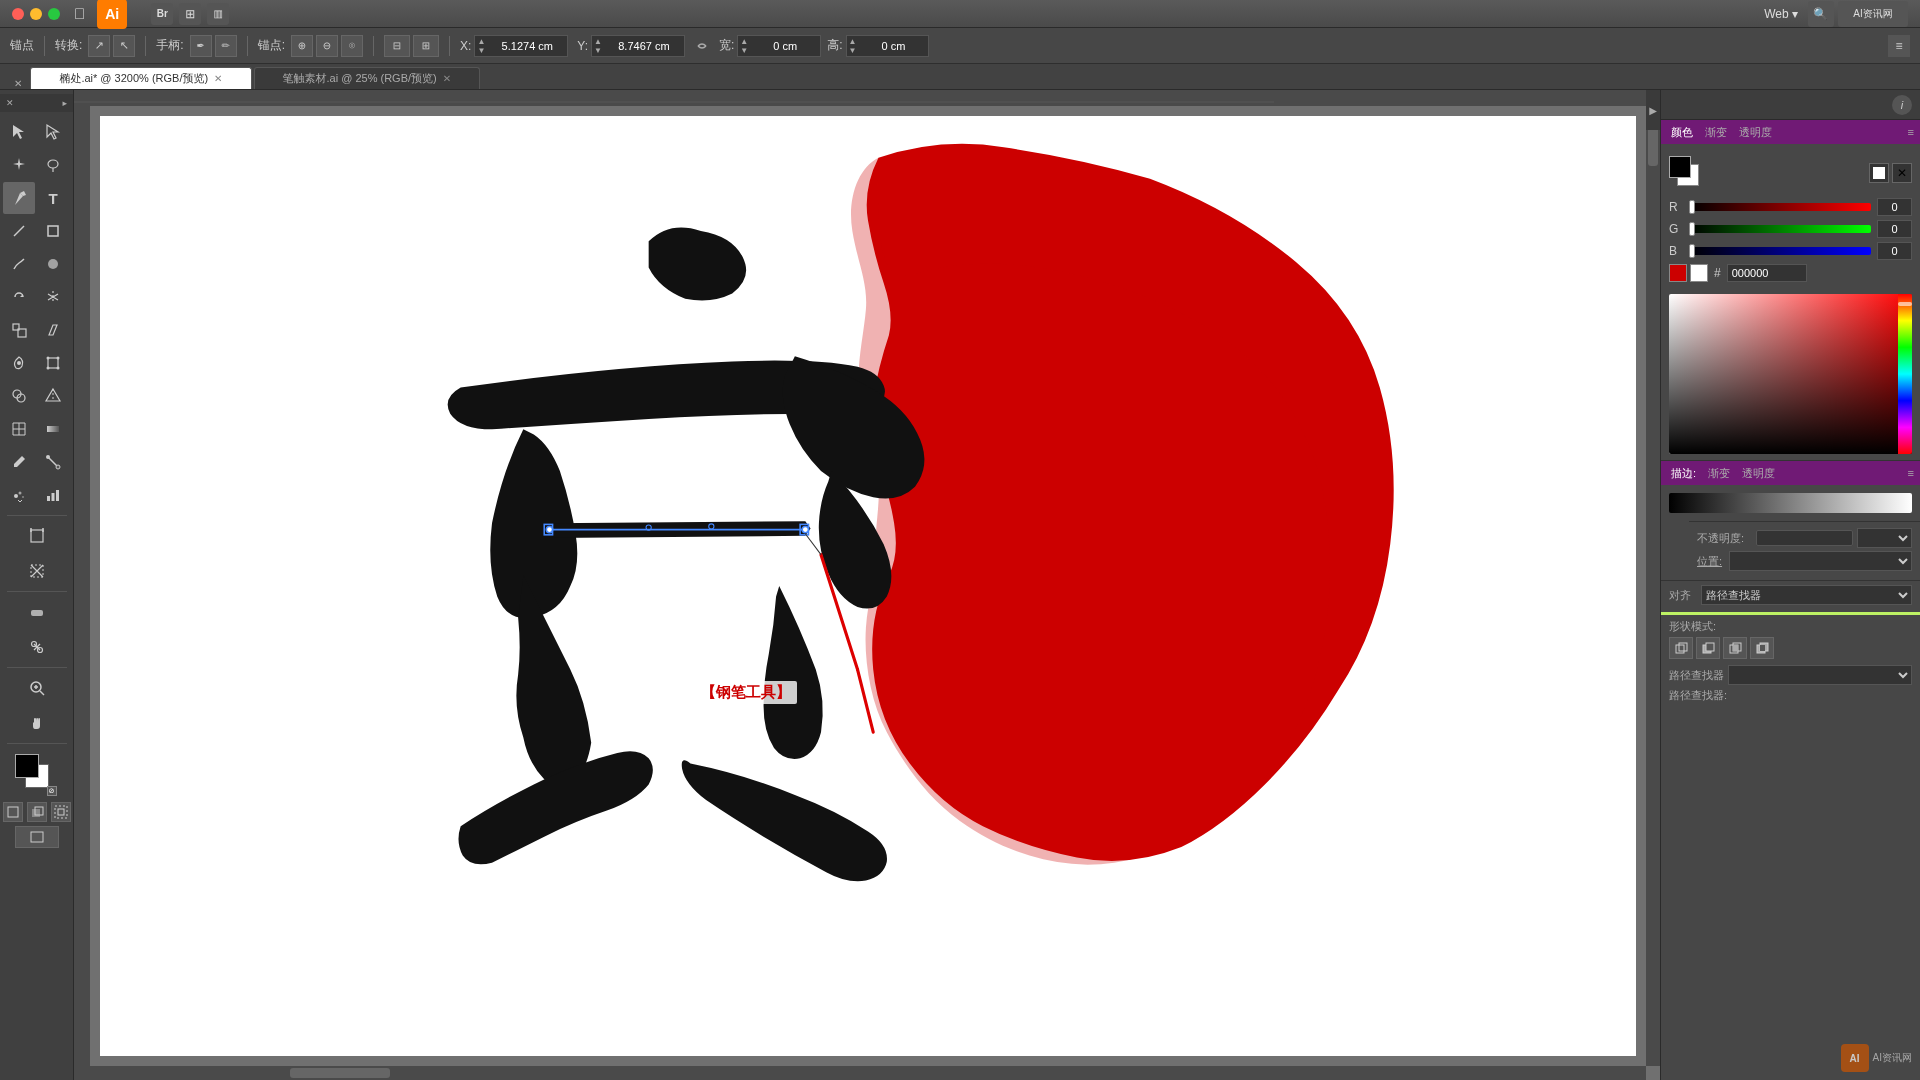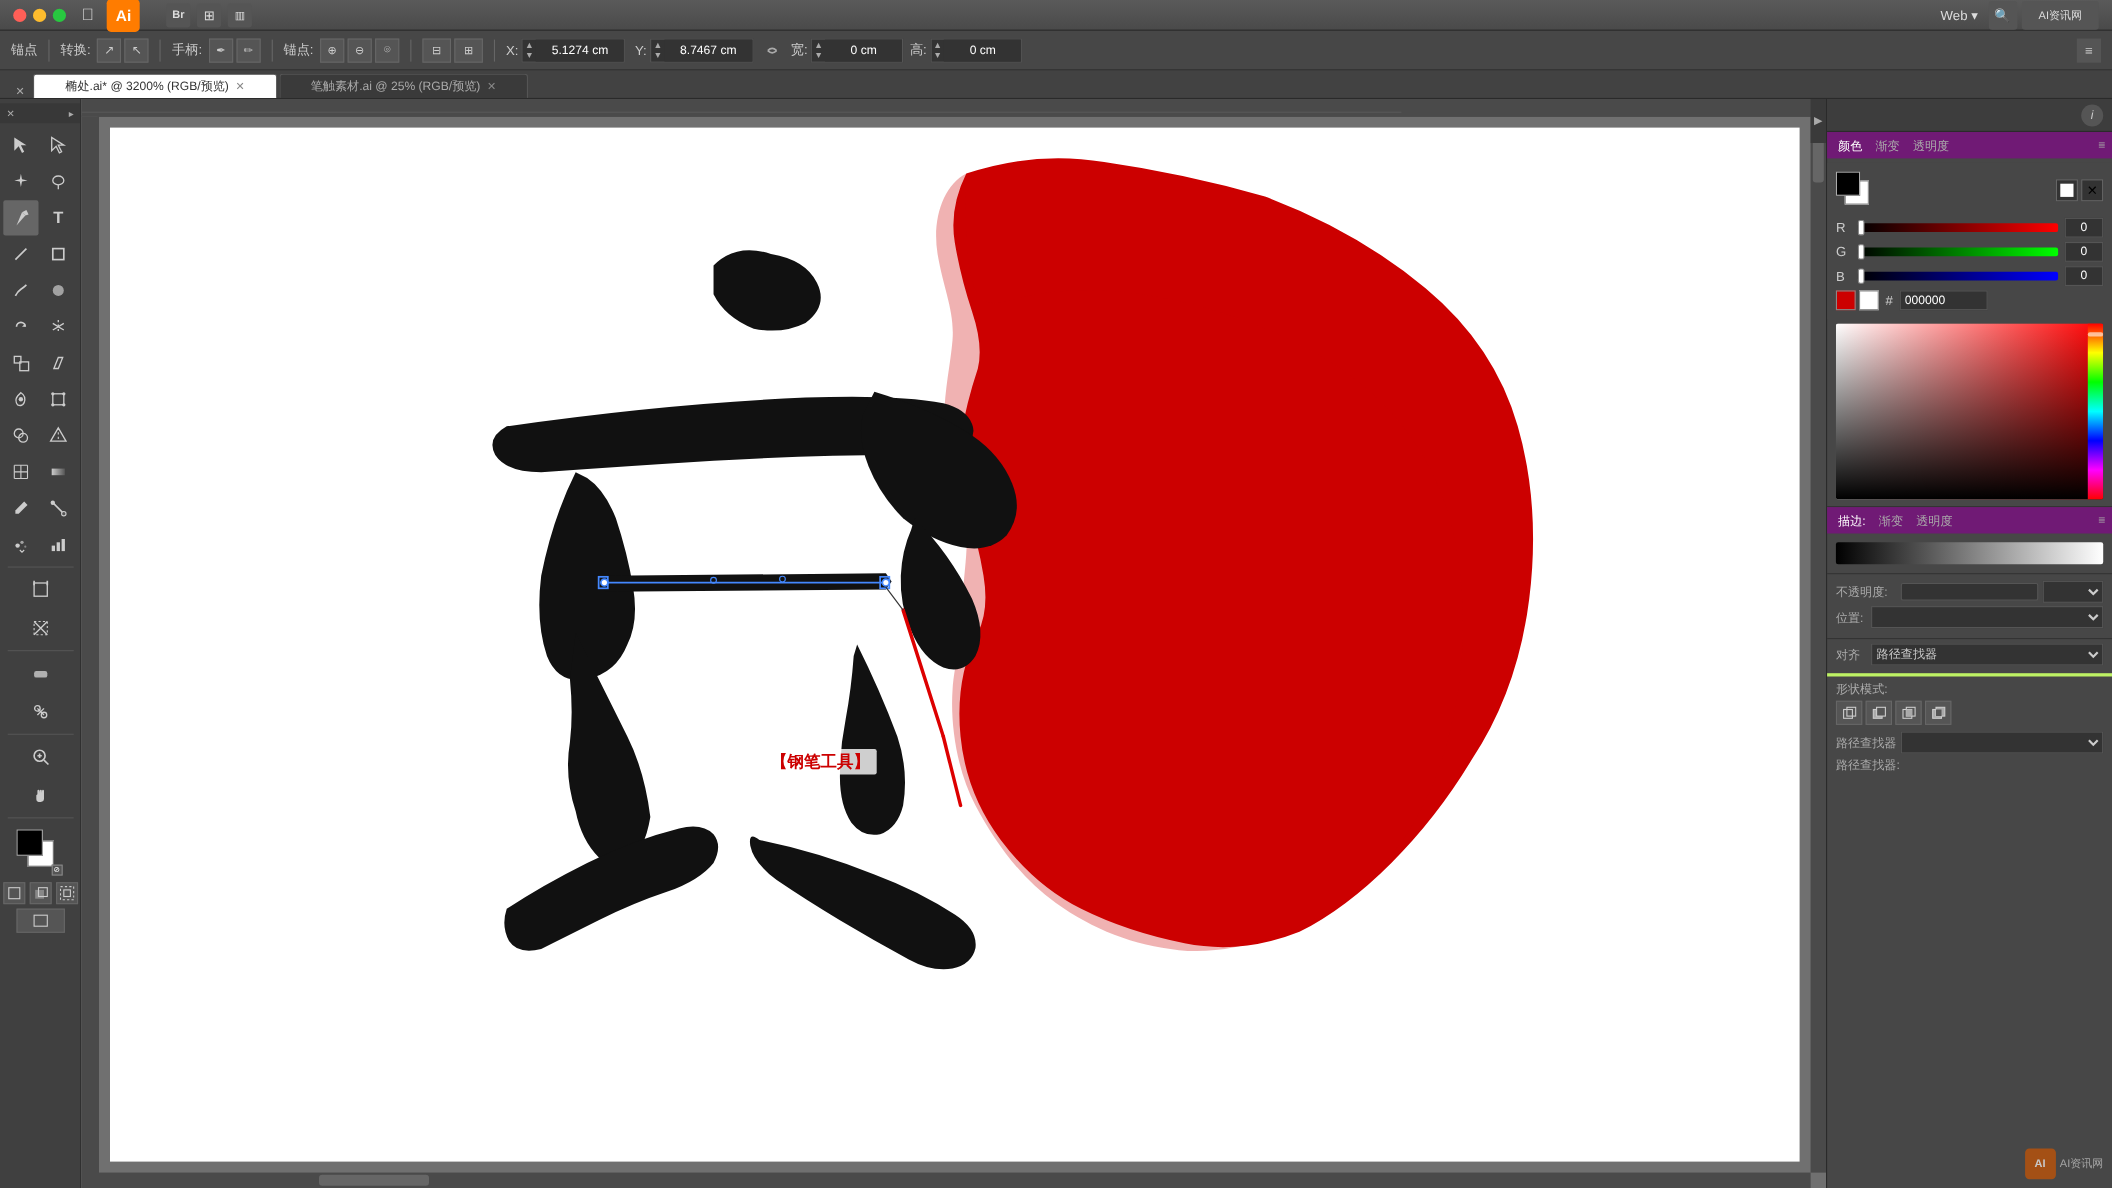"不透明度:" div { margin-left: none -> 28px }
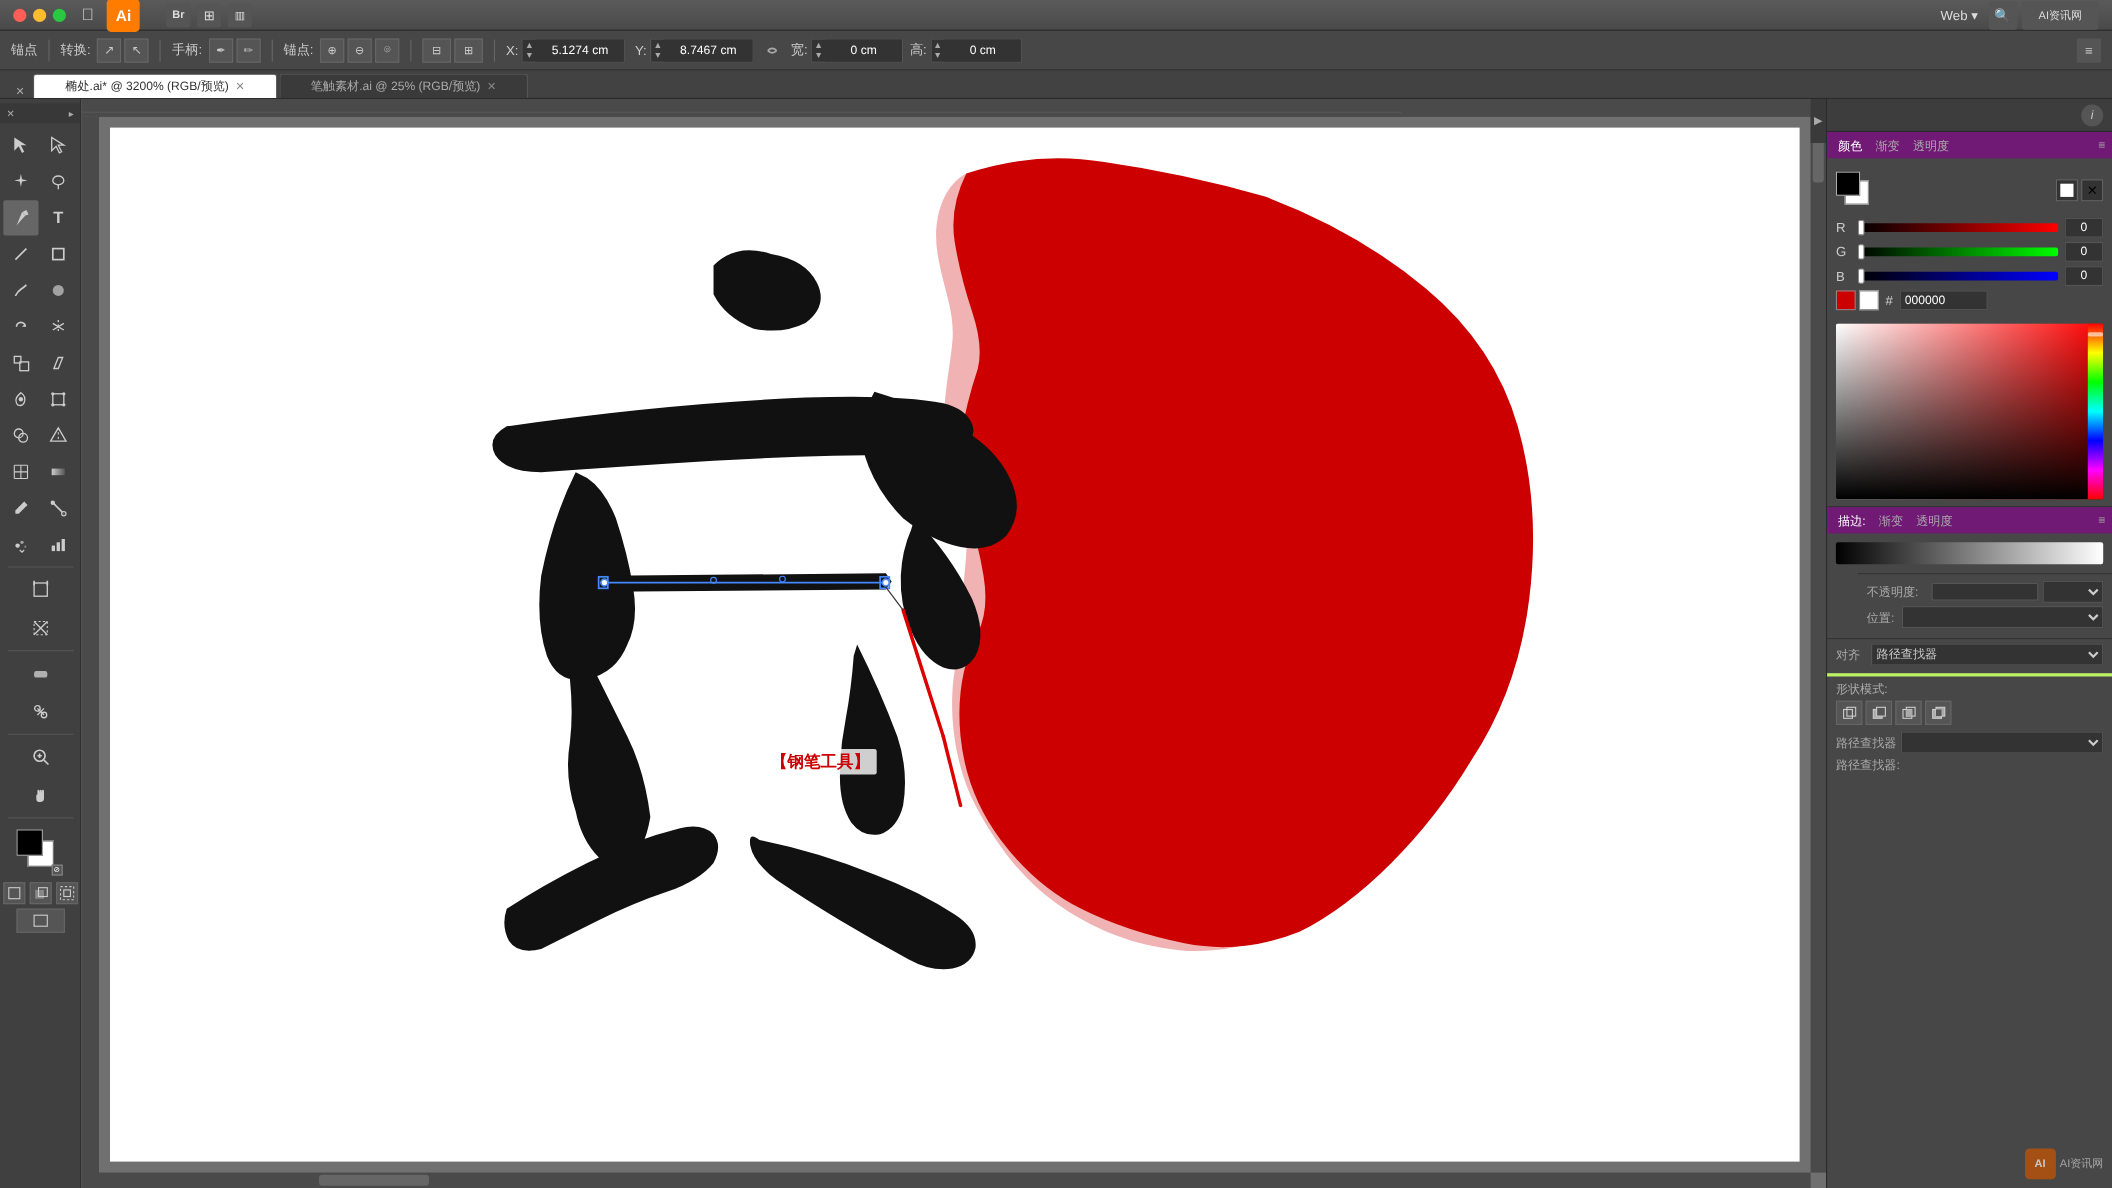"位置:" span { text-decoration: none -> underline }
